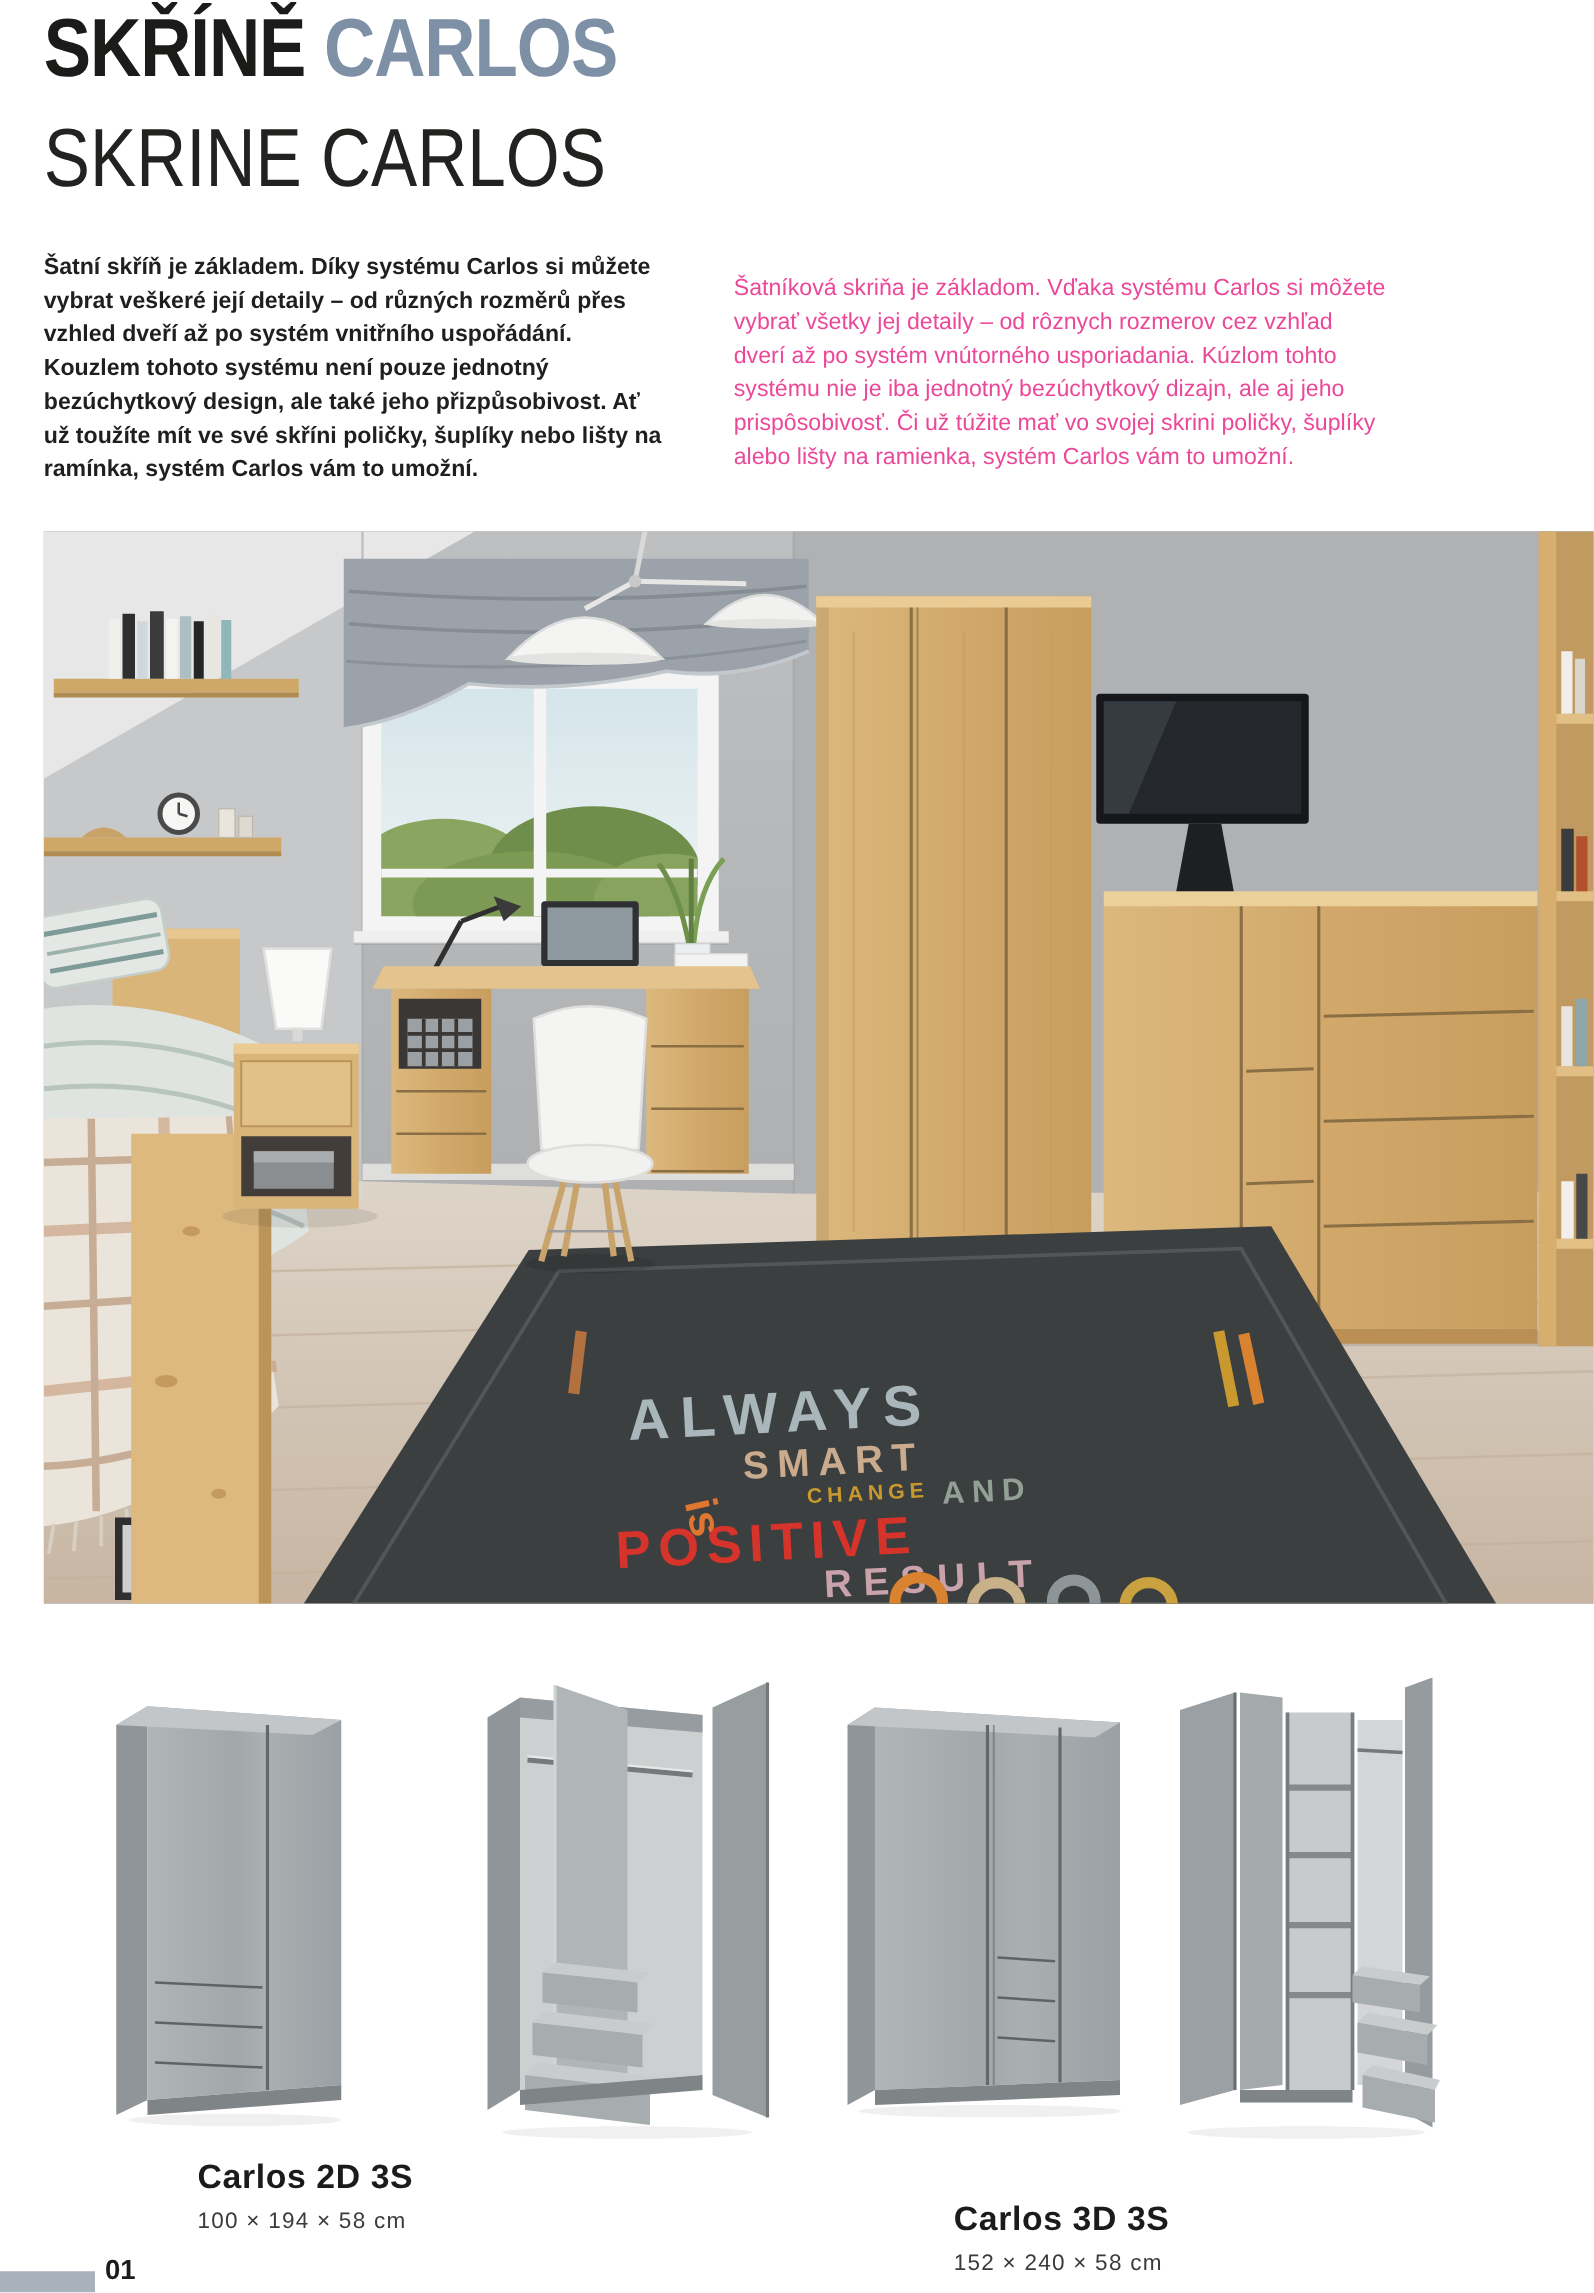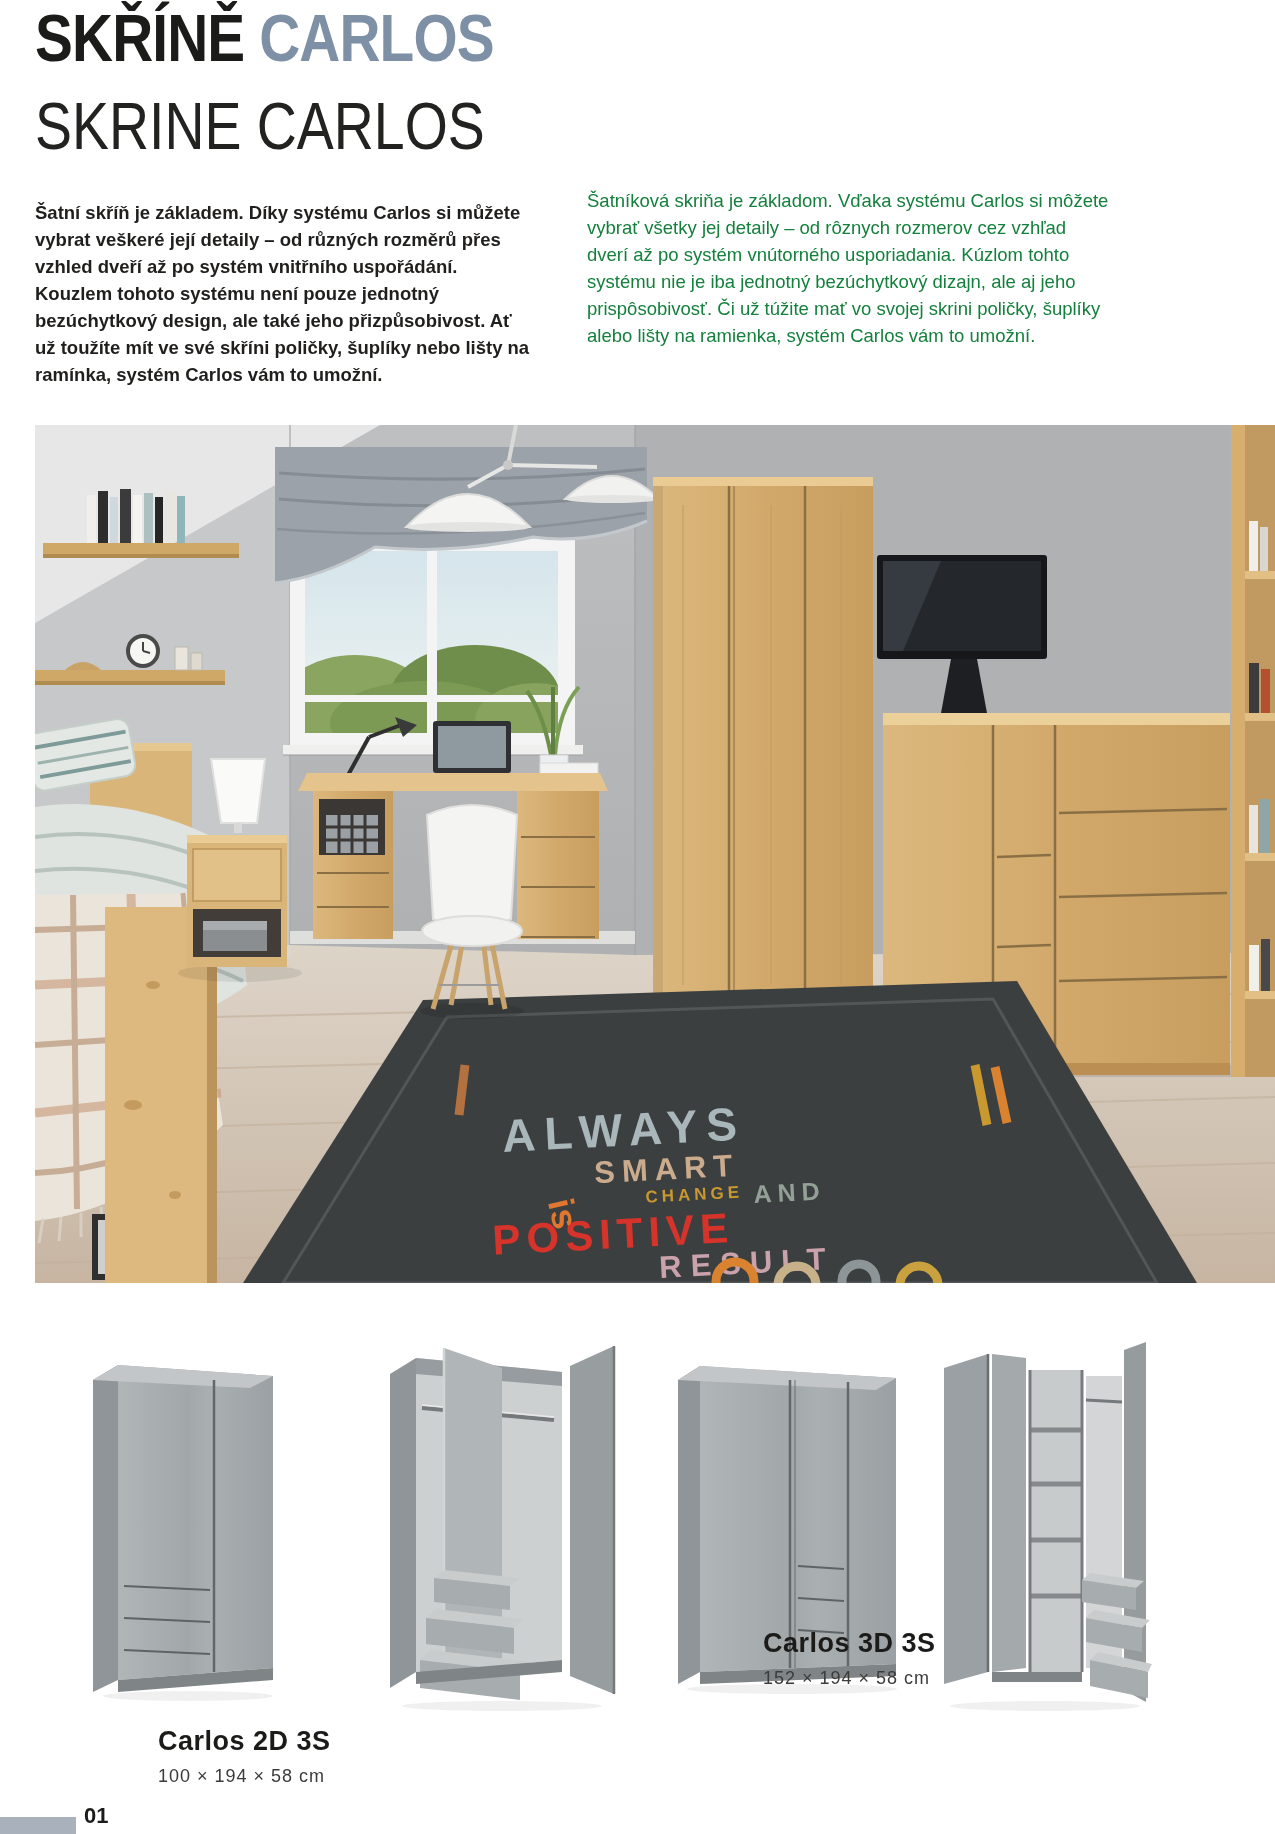"Šatníková skriňa je základom. Vďaka" .intro-sk { color: #15803d -> #ec4899; top: 187px -> 216px }
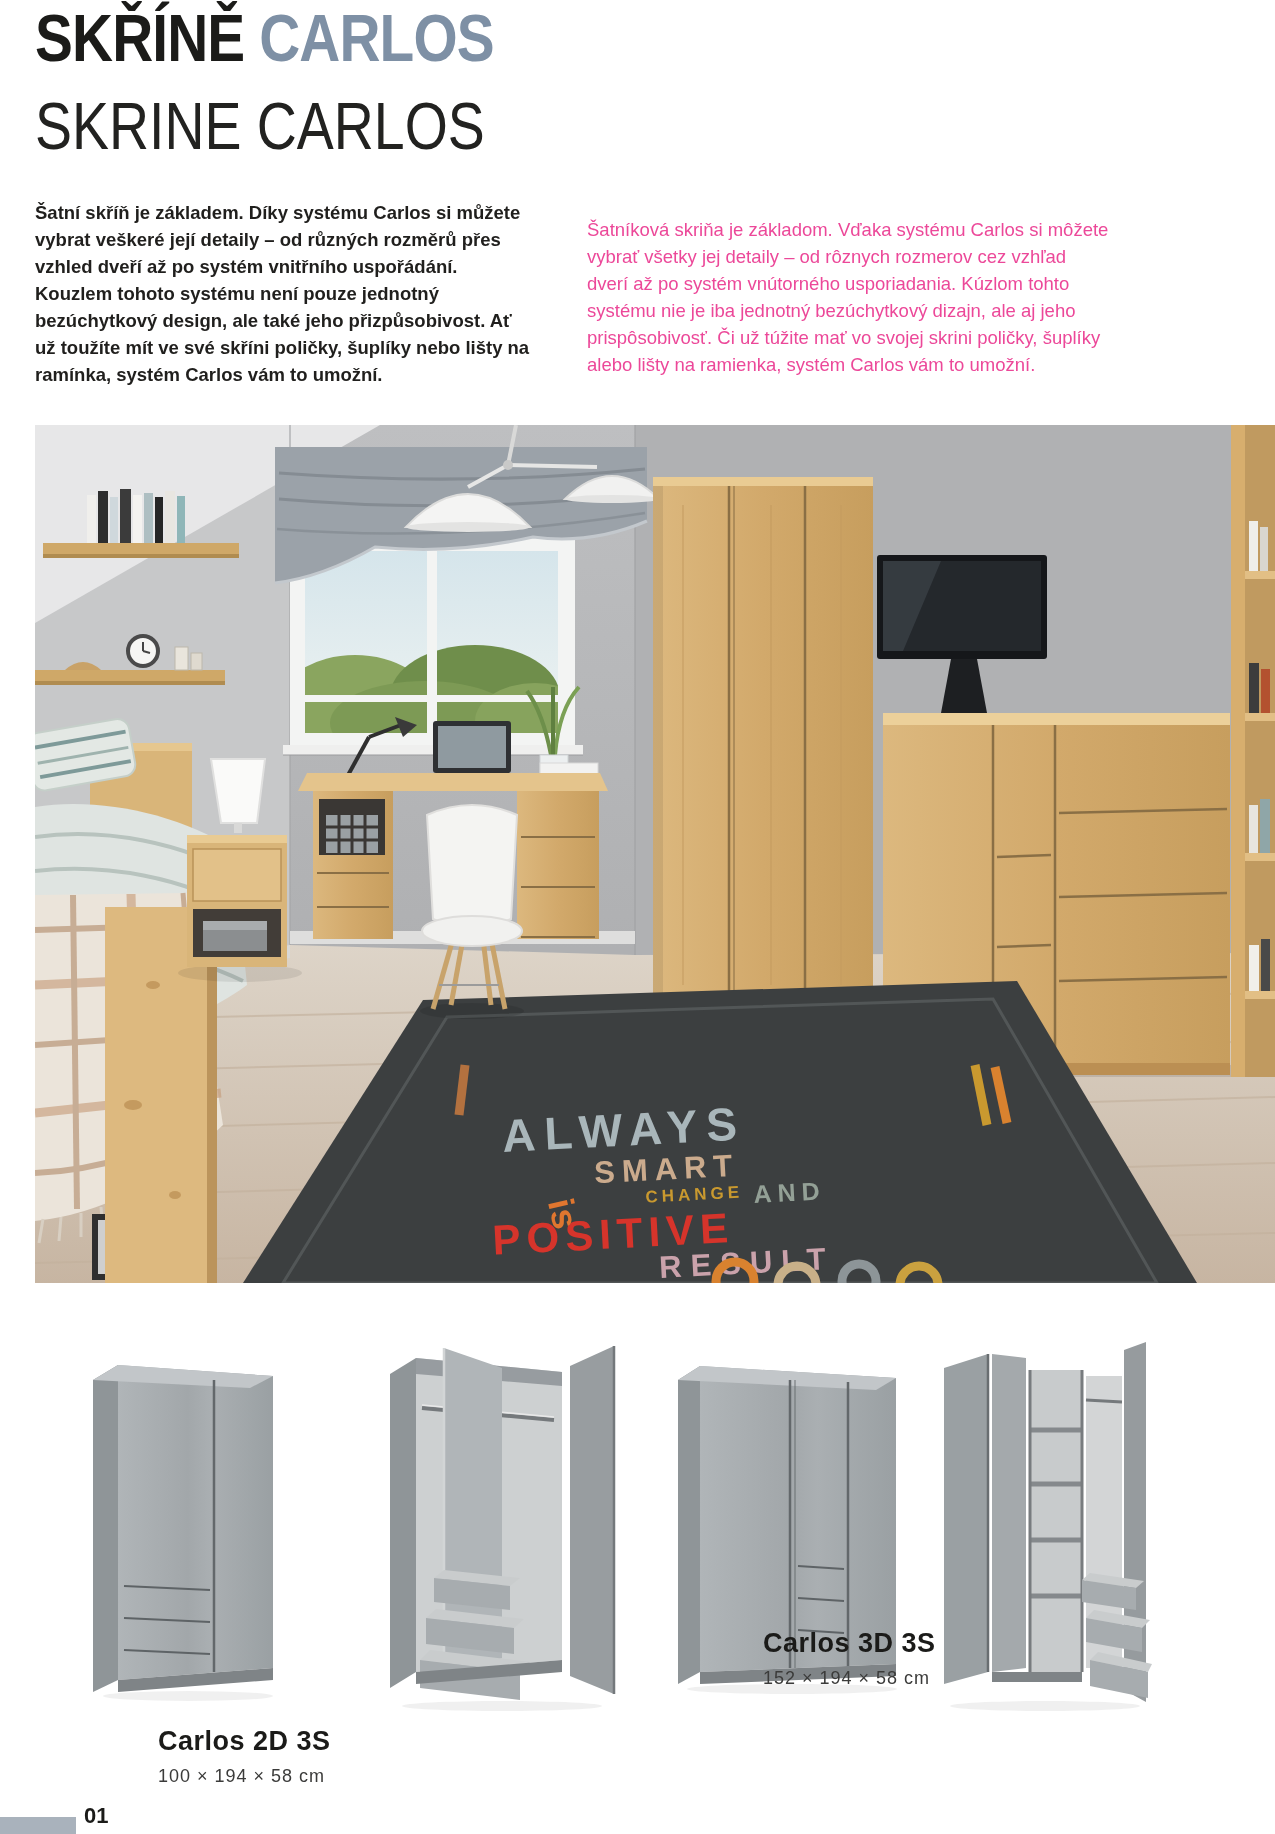"Carlos 3D 3S" div.product-label { top: 1628px -> 1760px }
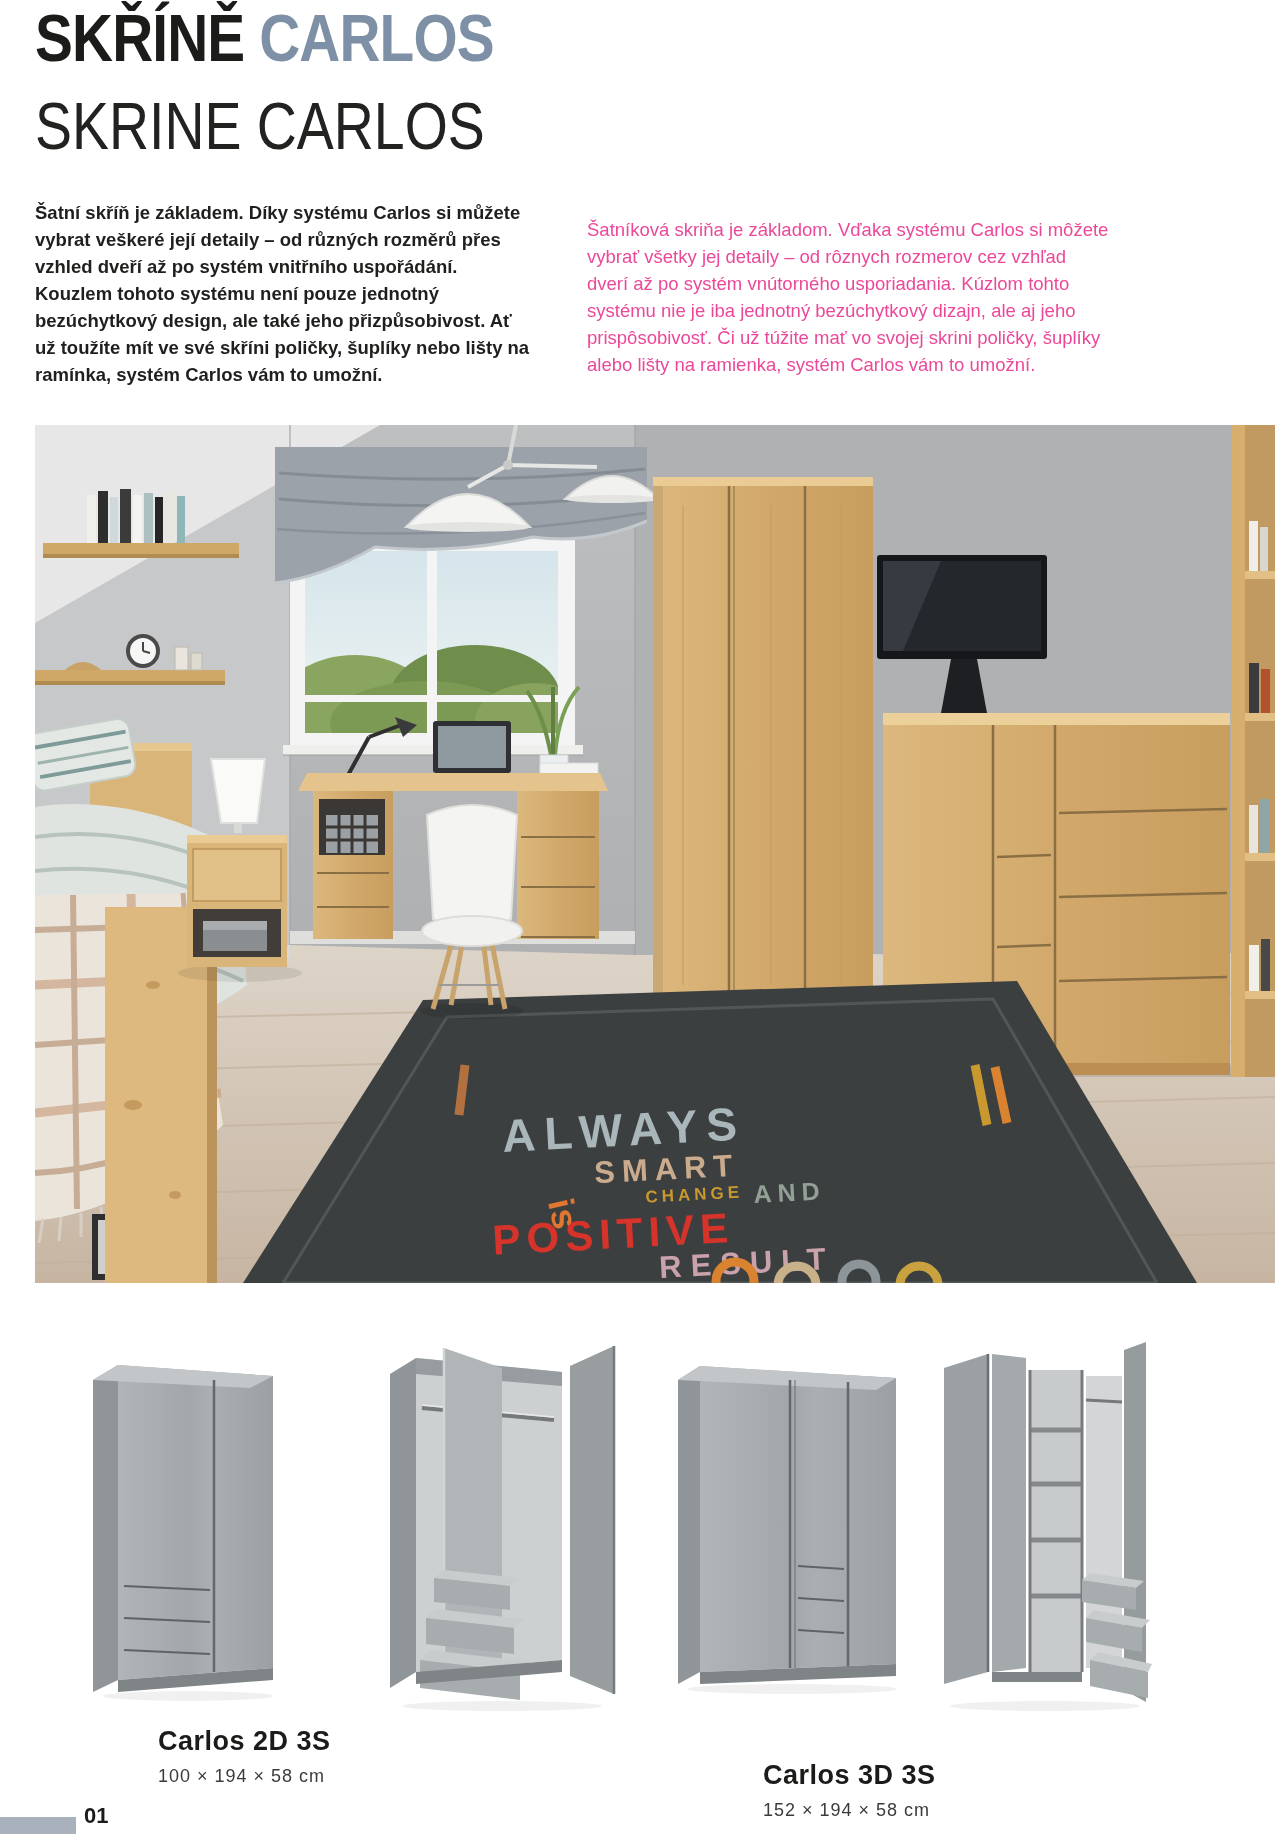"152 × 194 × 58" div.p-dims { text: 194 -> 240 }
